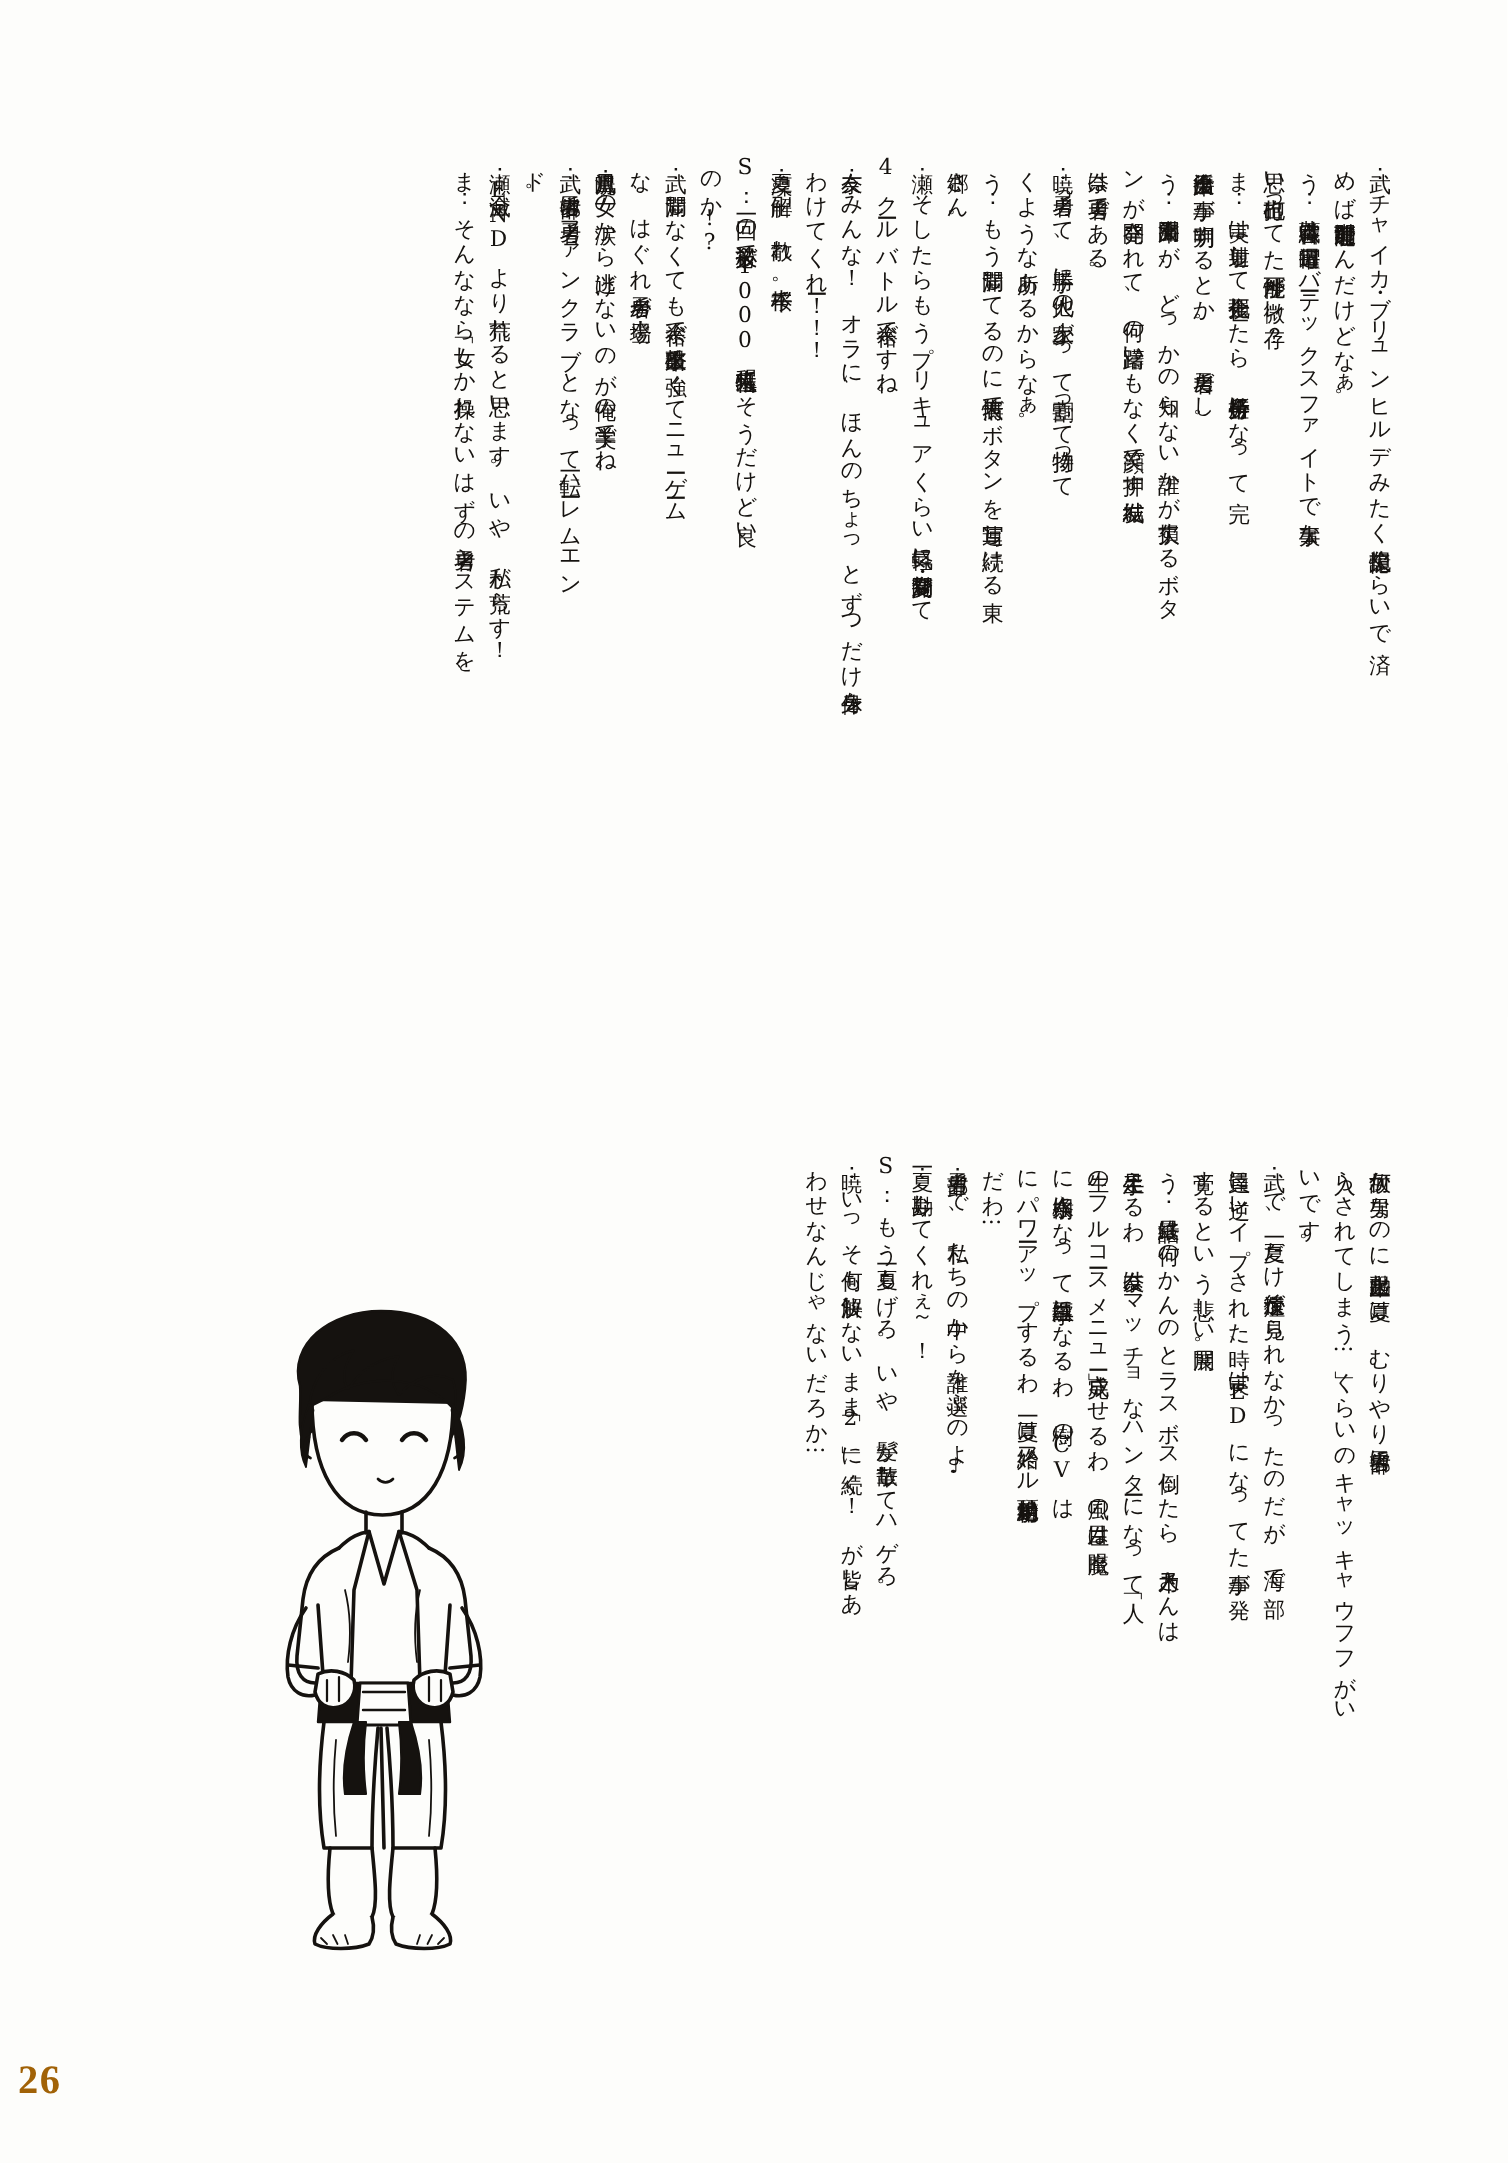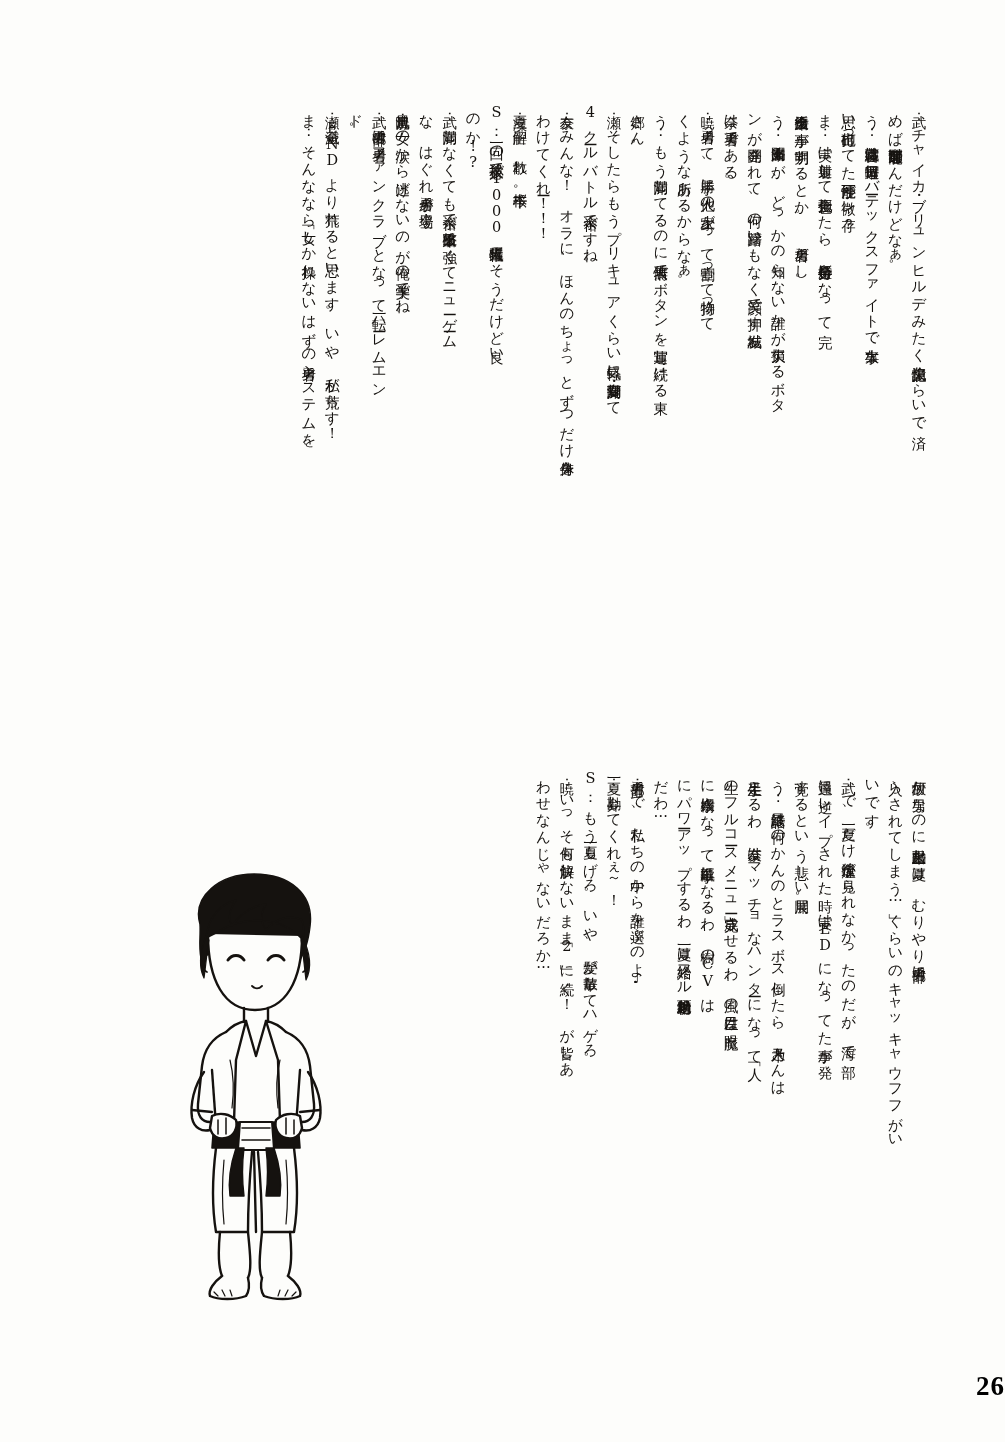"26" .page-number { color: #000000 -> #a16207; text-align: right -> left }
